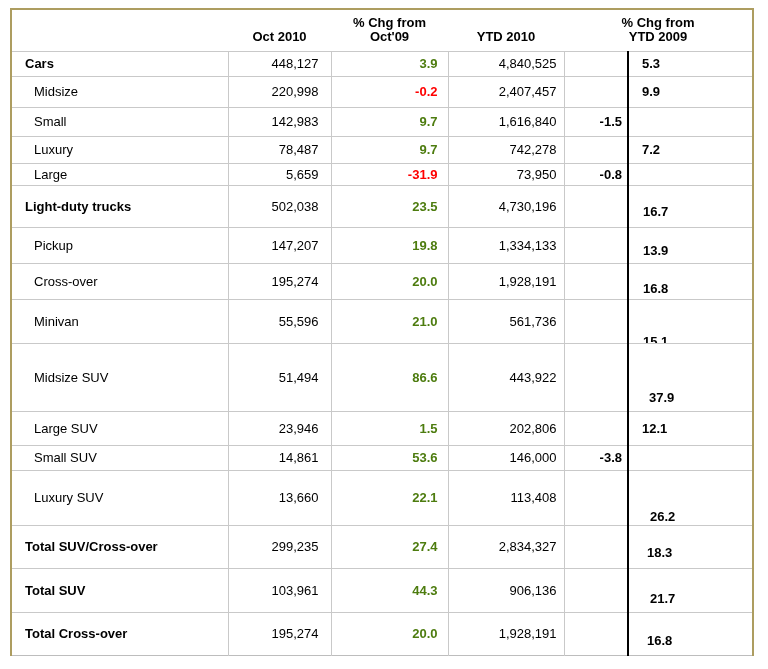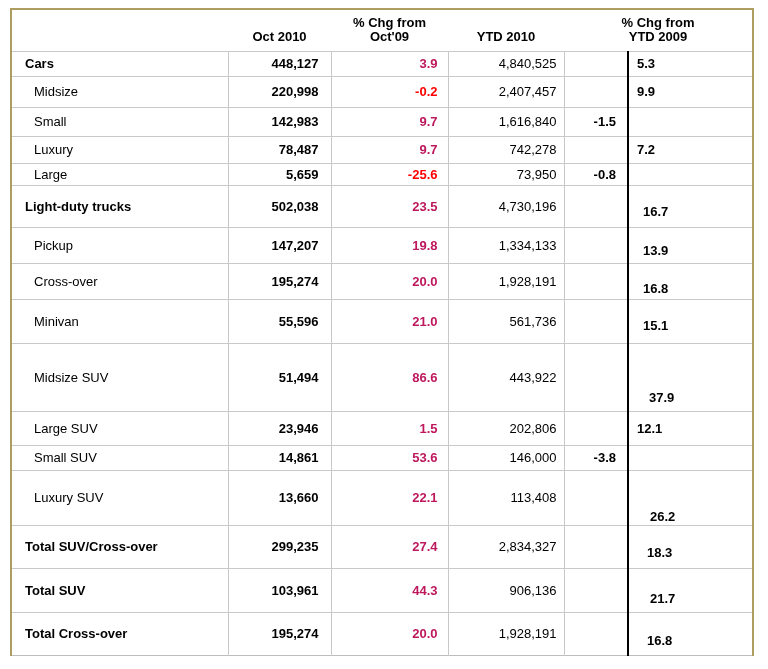"448,127" td.num { font-weight: bold -> normal }
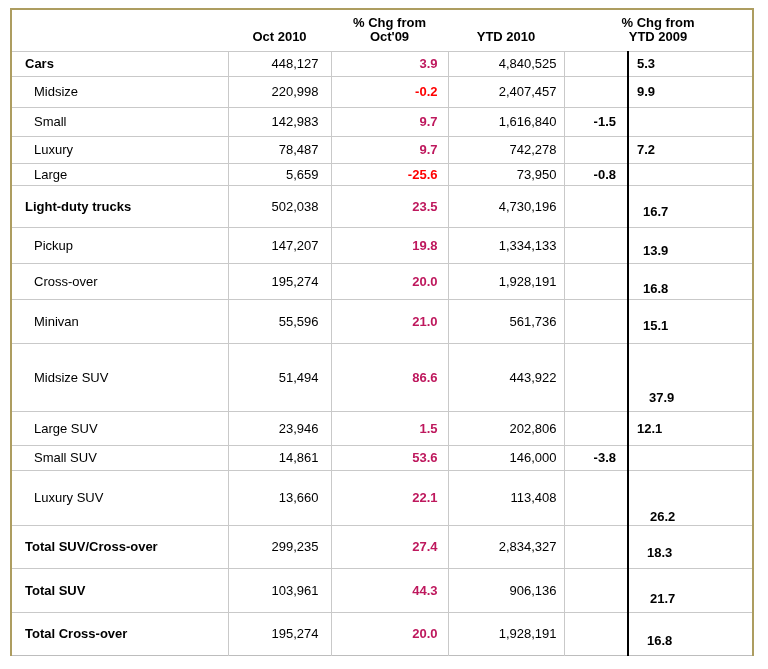"3.9" td.chg.pos { color: #be185d -> #4d7c0f }
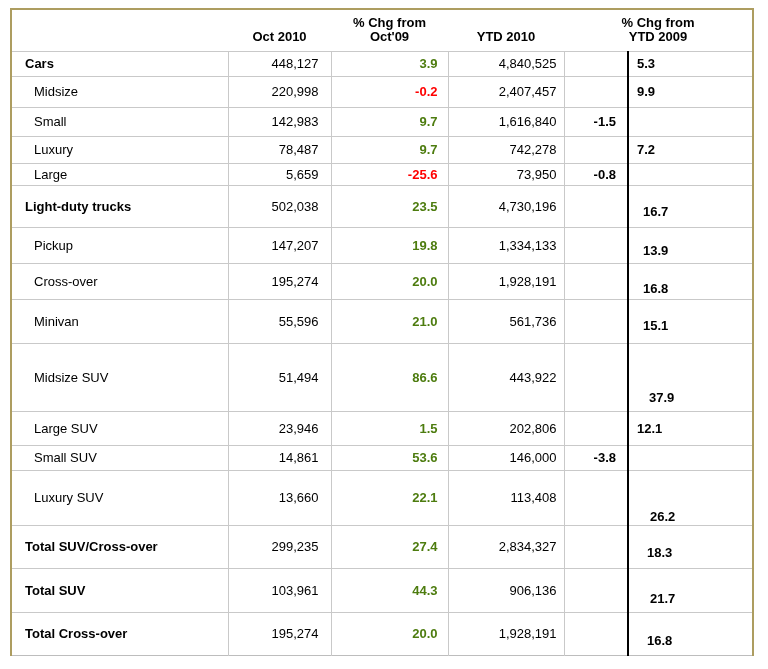"5.3" td.c6 { padding-left: 8px -> 13px }
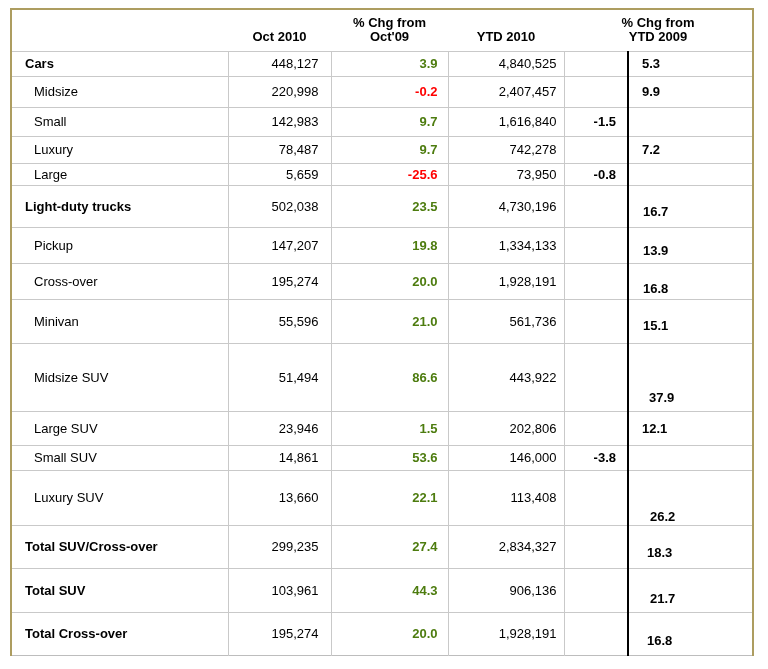"-1.5" td.n5 { padding-right: 11px -> 5px }
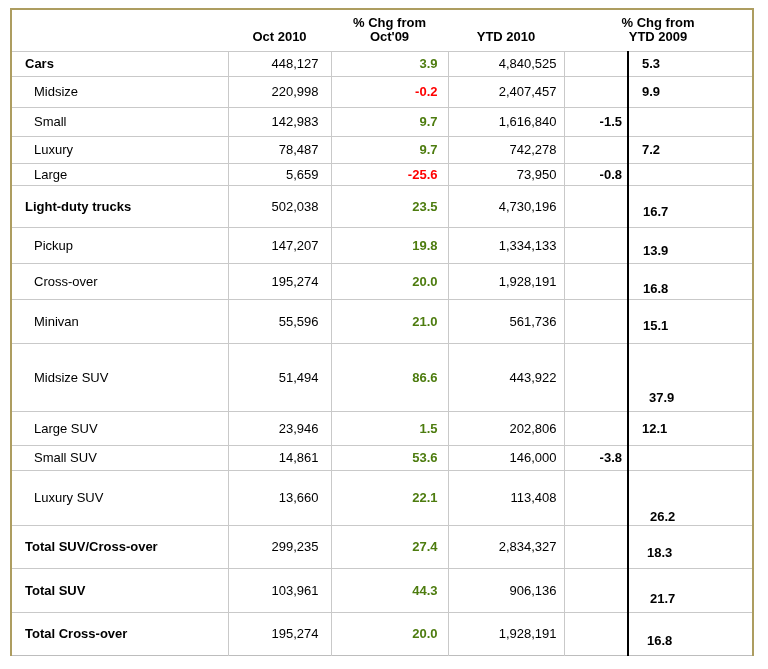"-25.6" td.chg { text: -25.6 -> -31.9 }
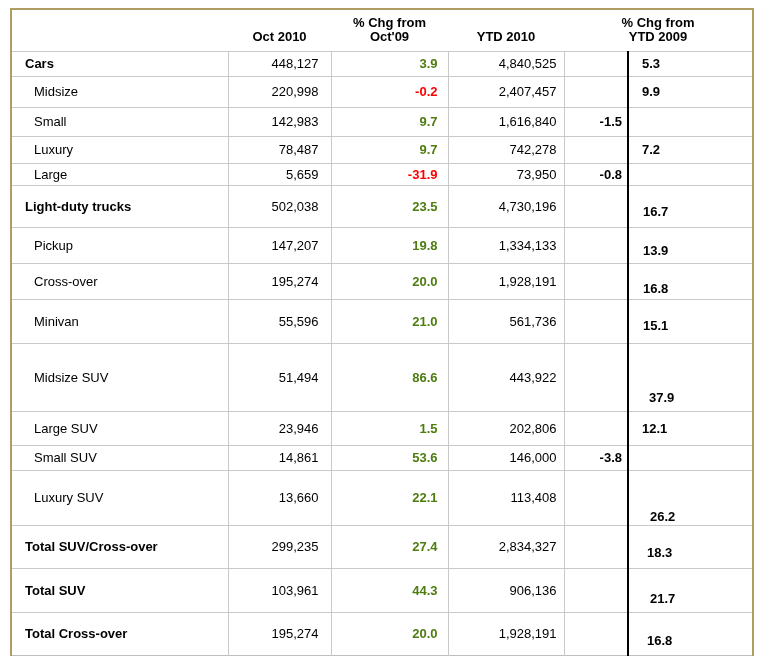"15.1" span { top: 4px -> 20px }
